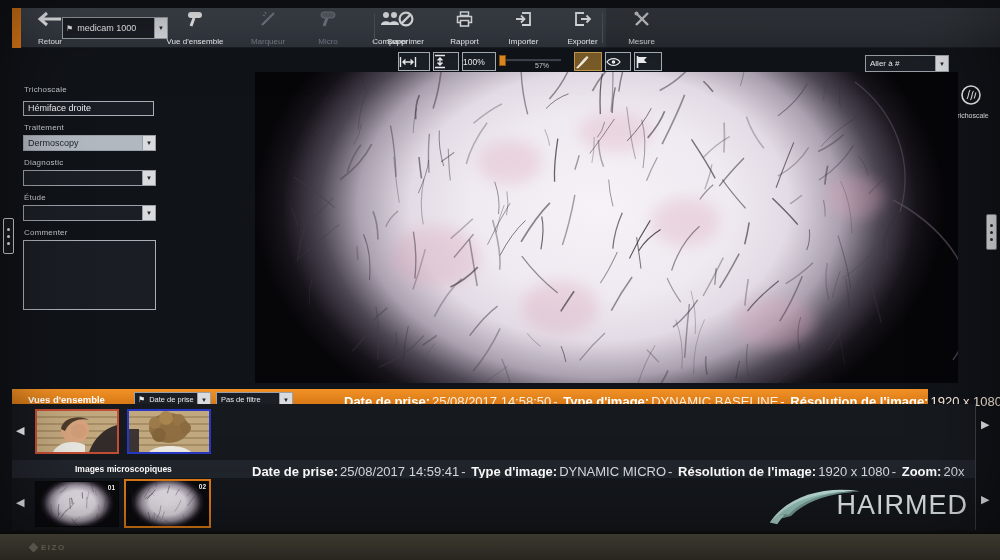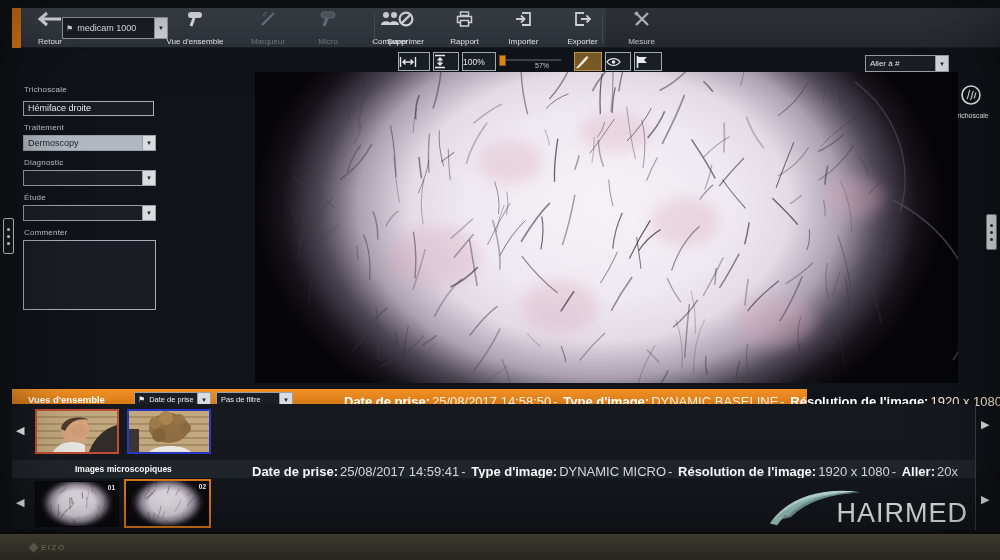"Vues d'ensemble" .ov-bar { width: 795px -> 916px }
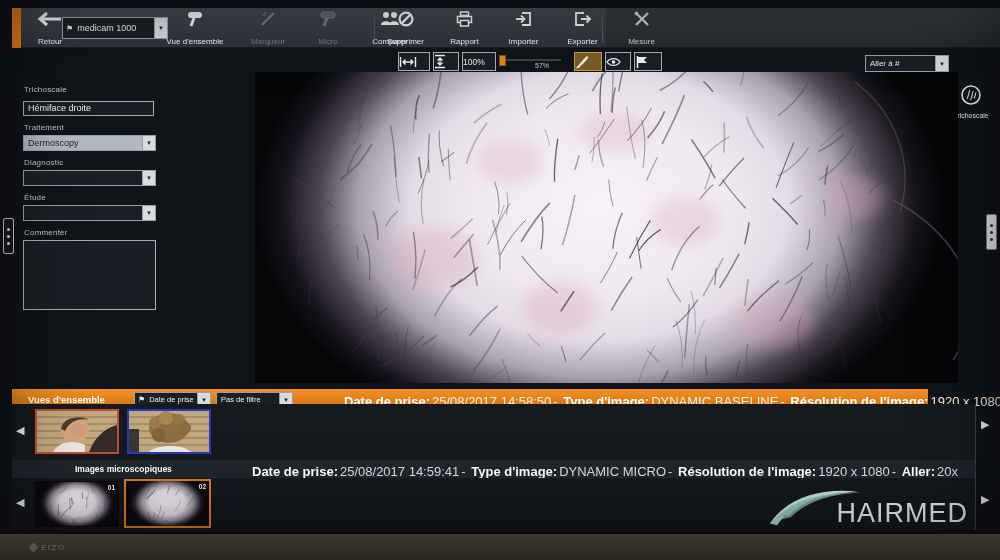"Aller:" span.lbl { text: Aller -> Zoom }
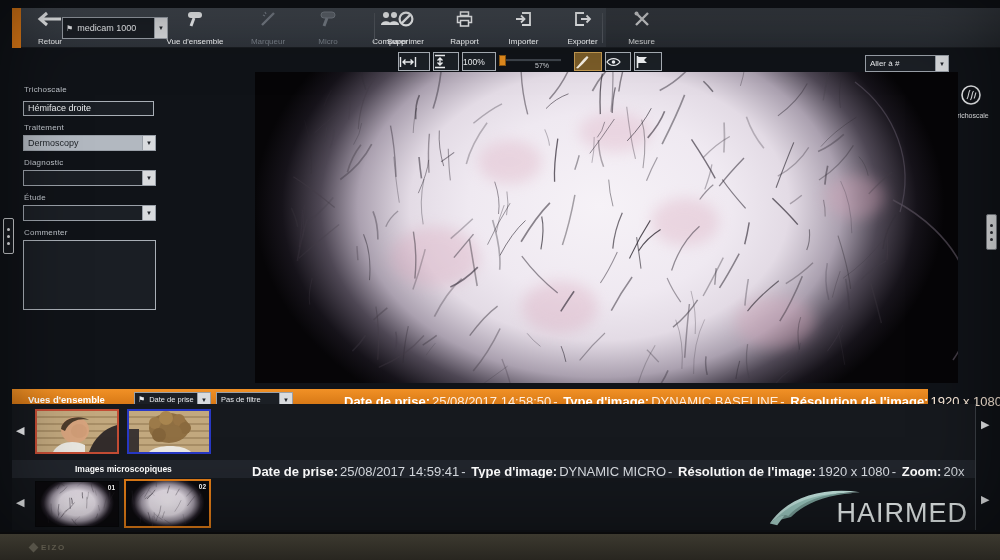"HAIRMED" .hairmed { align-items: flex-end -> center }
